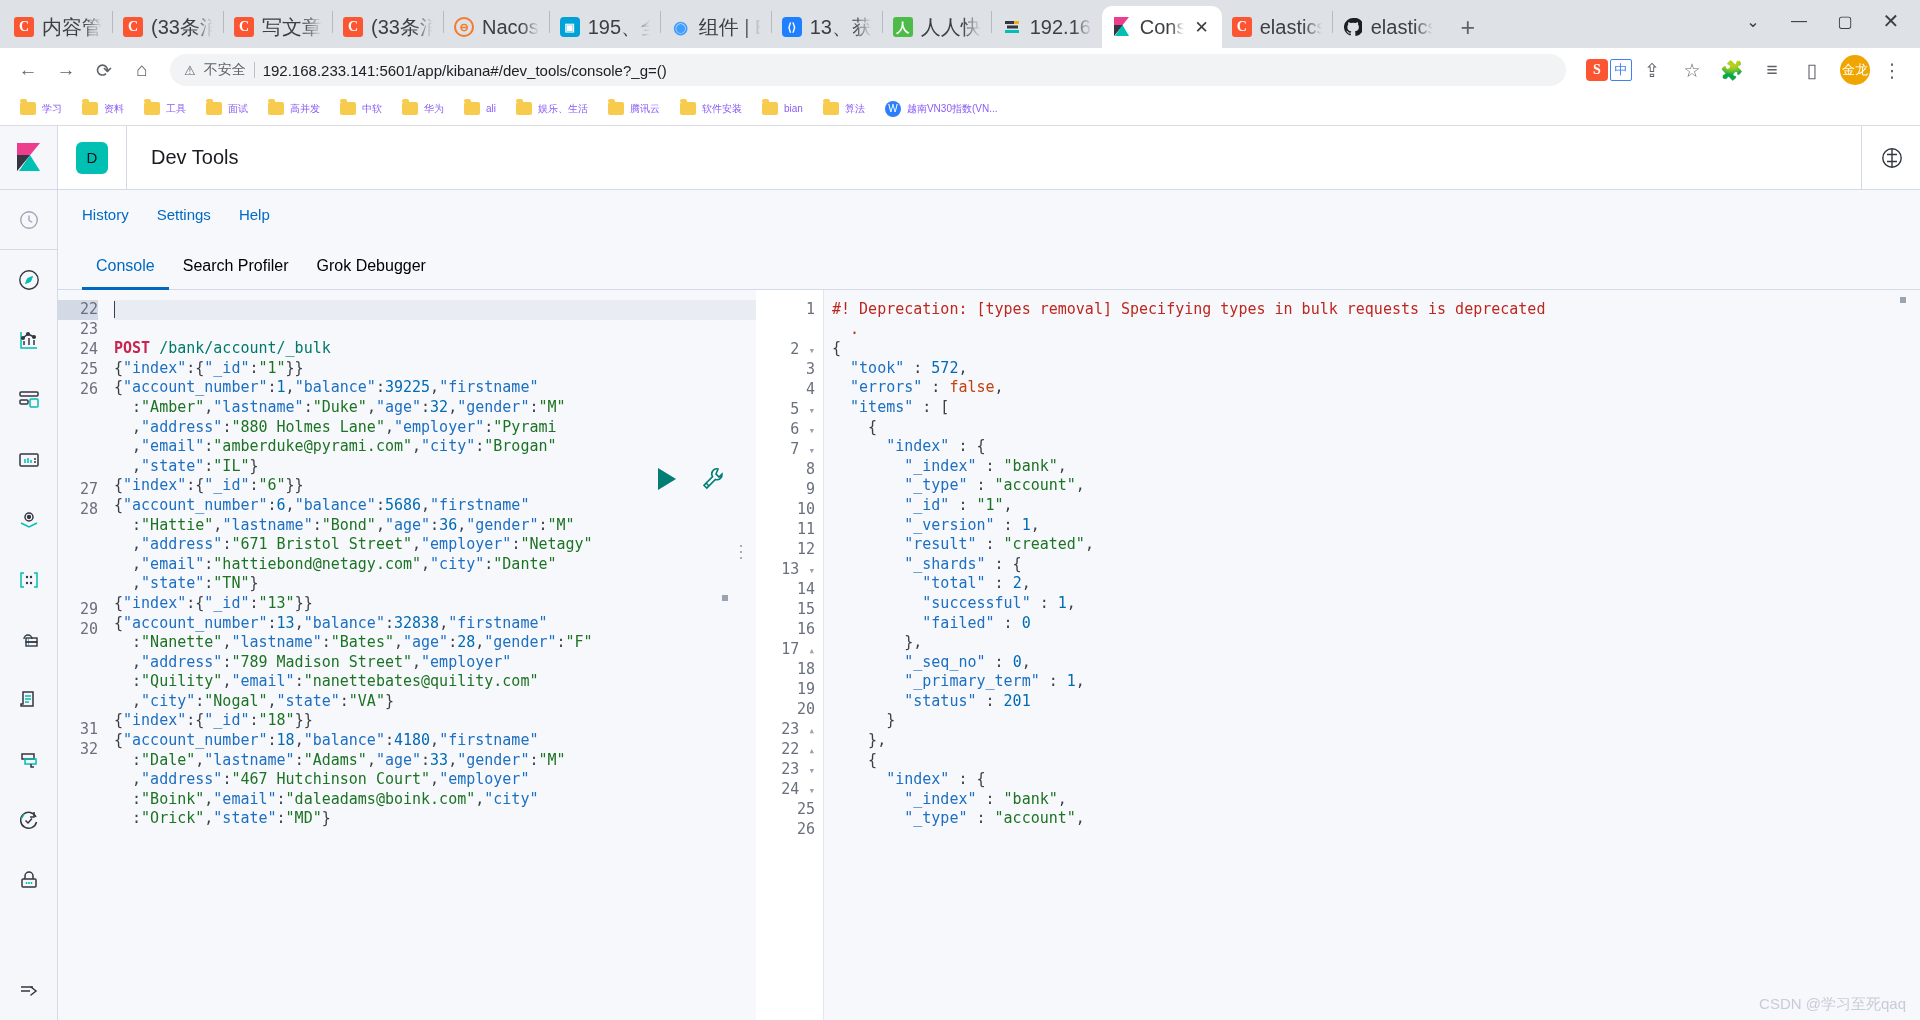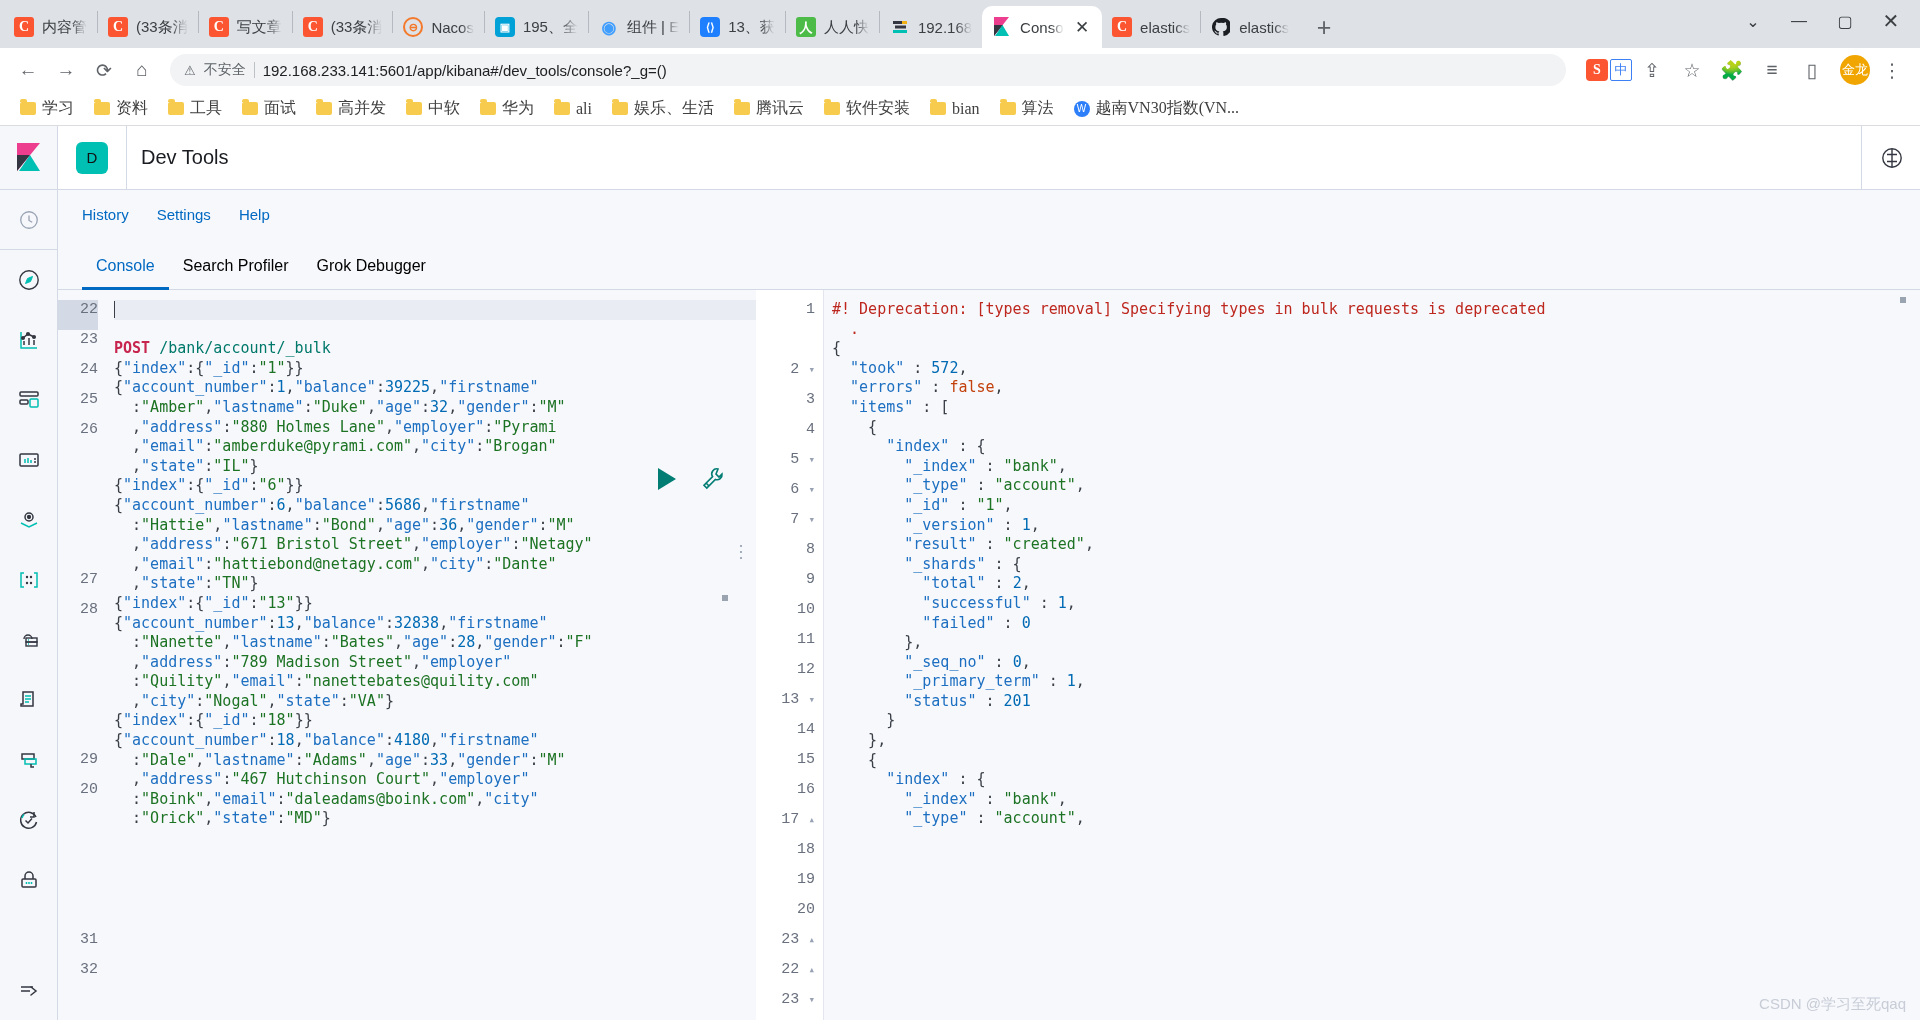"内容管" .tab-title { font-size: 15px -> 20px }
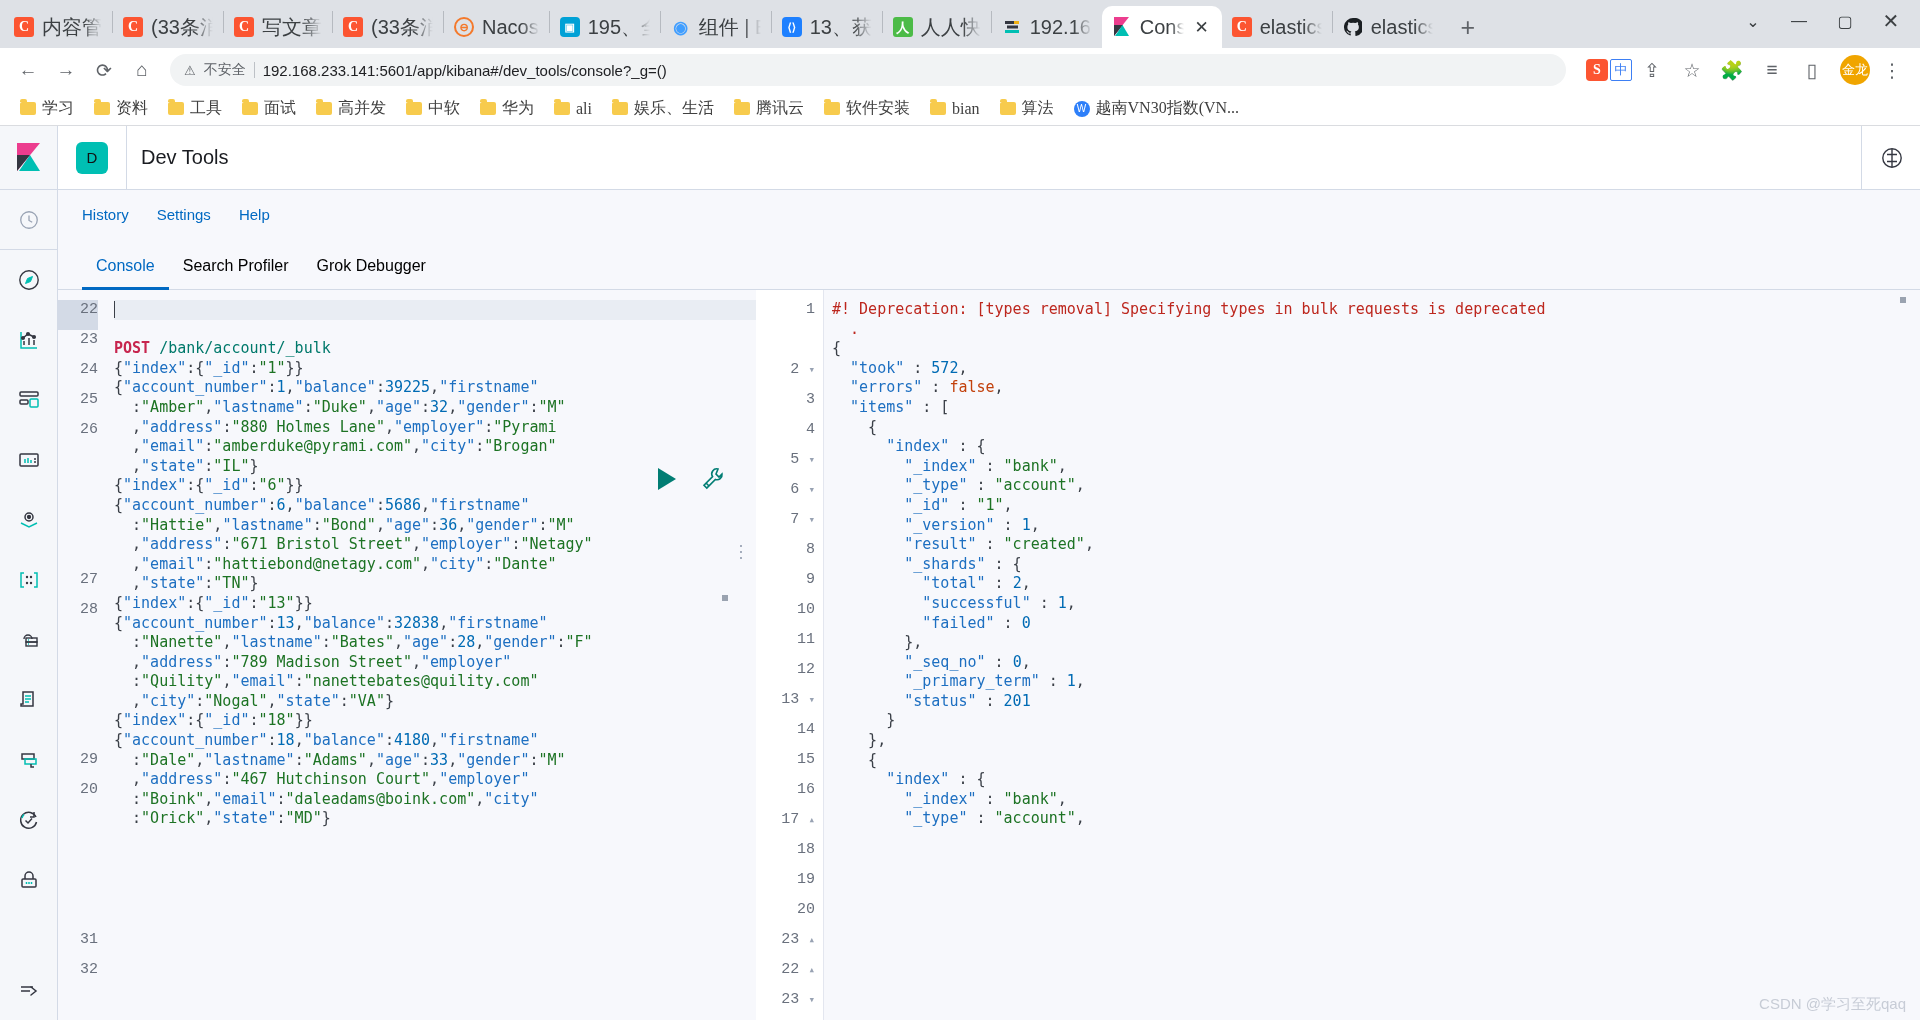"学习" .bm-label { color: #404040 -> #8b5cf6; font-family: Liberation Serif, serif -> none; font-size: 16px -> 10px }
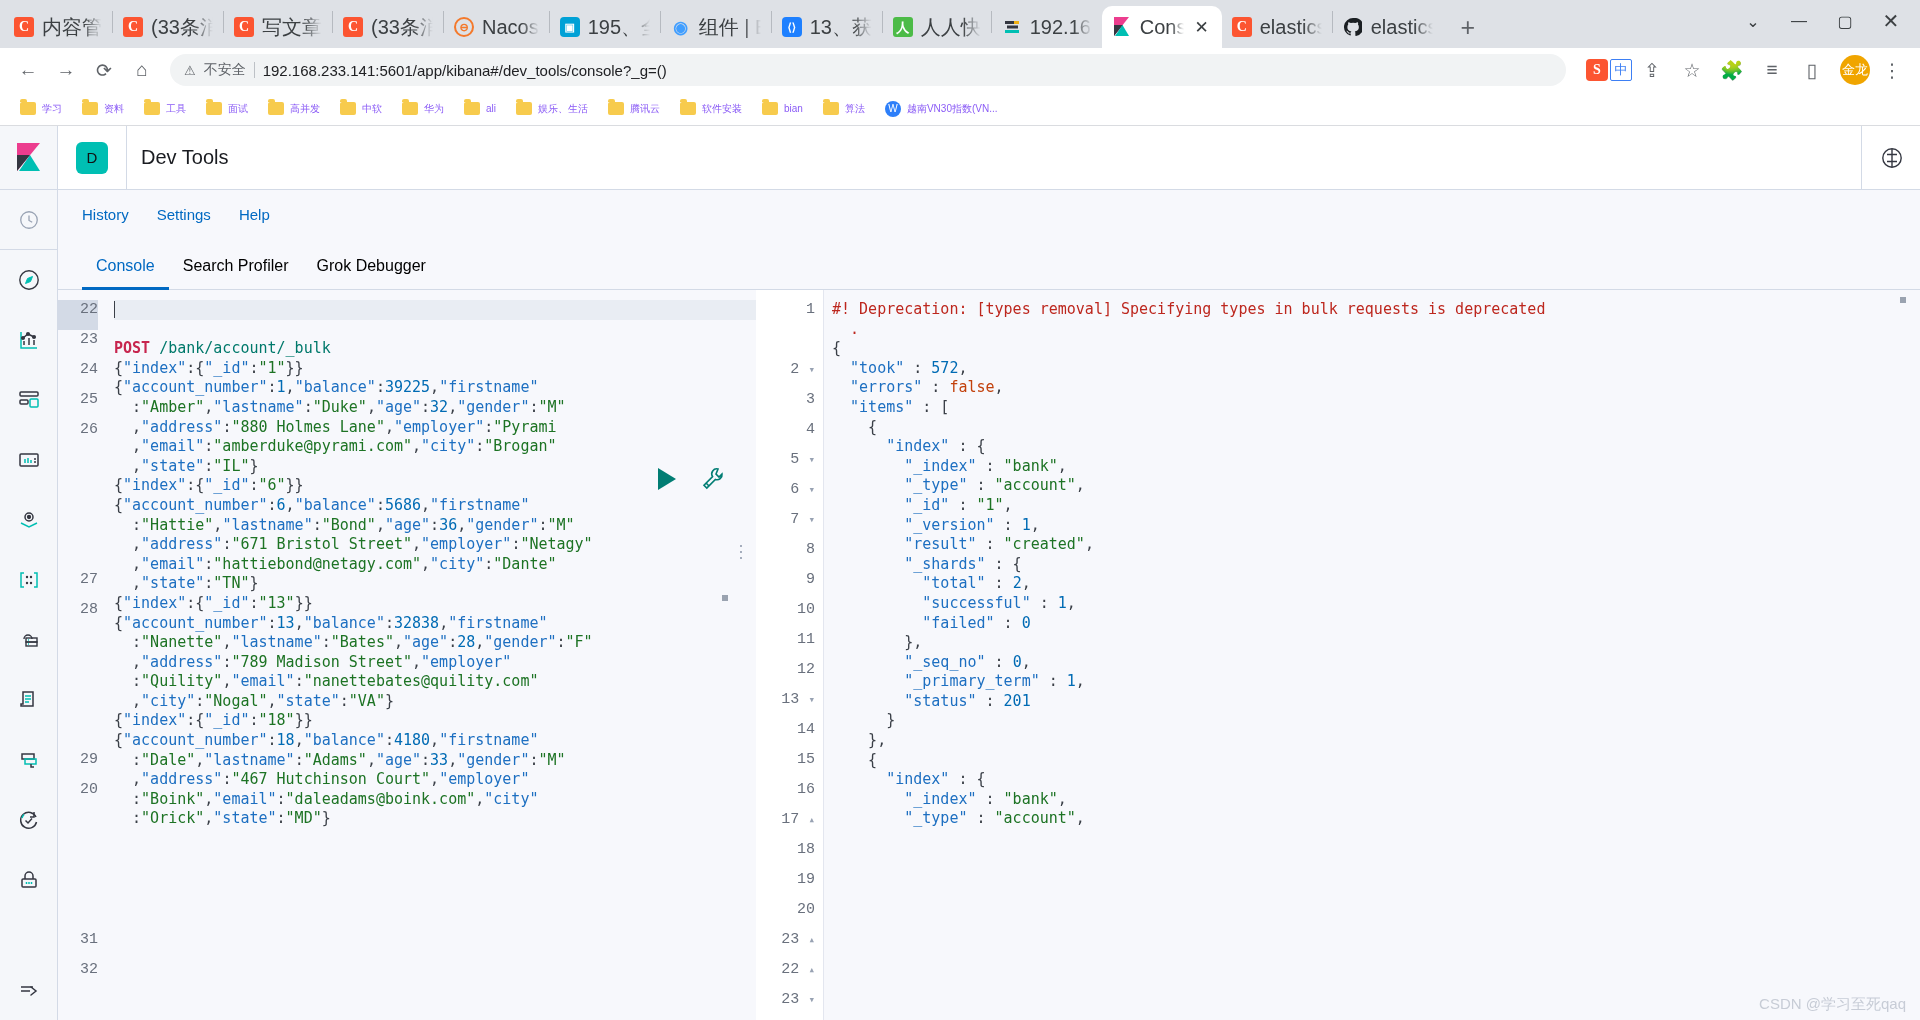"Dev Tools" #app-title { margin-left: 14px -> 24px }
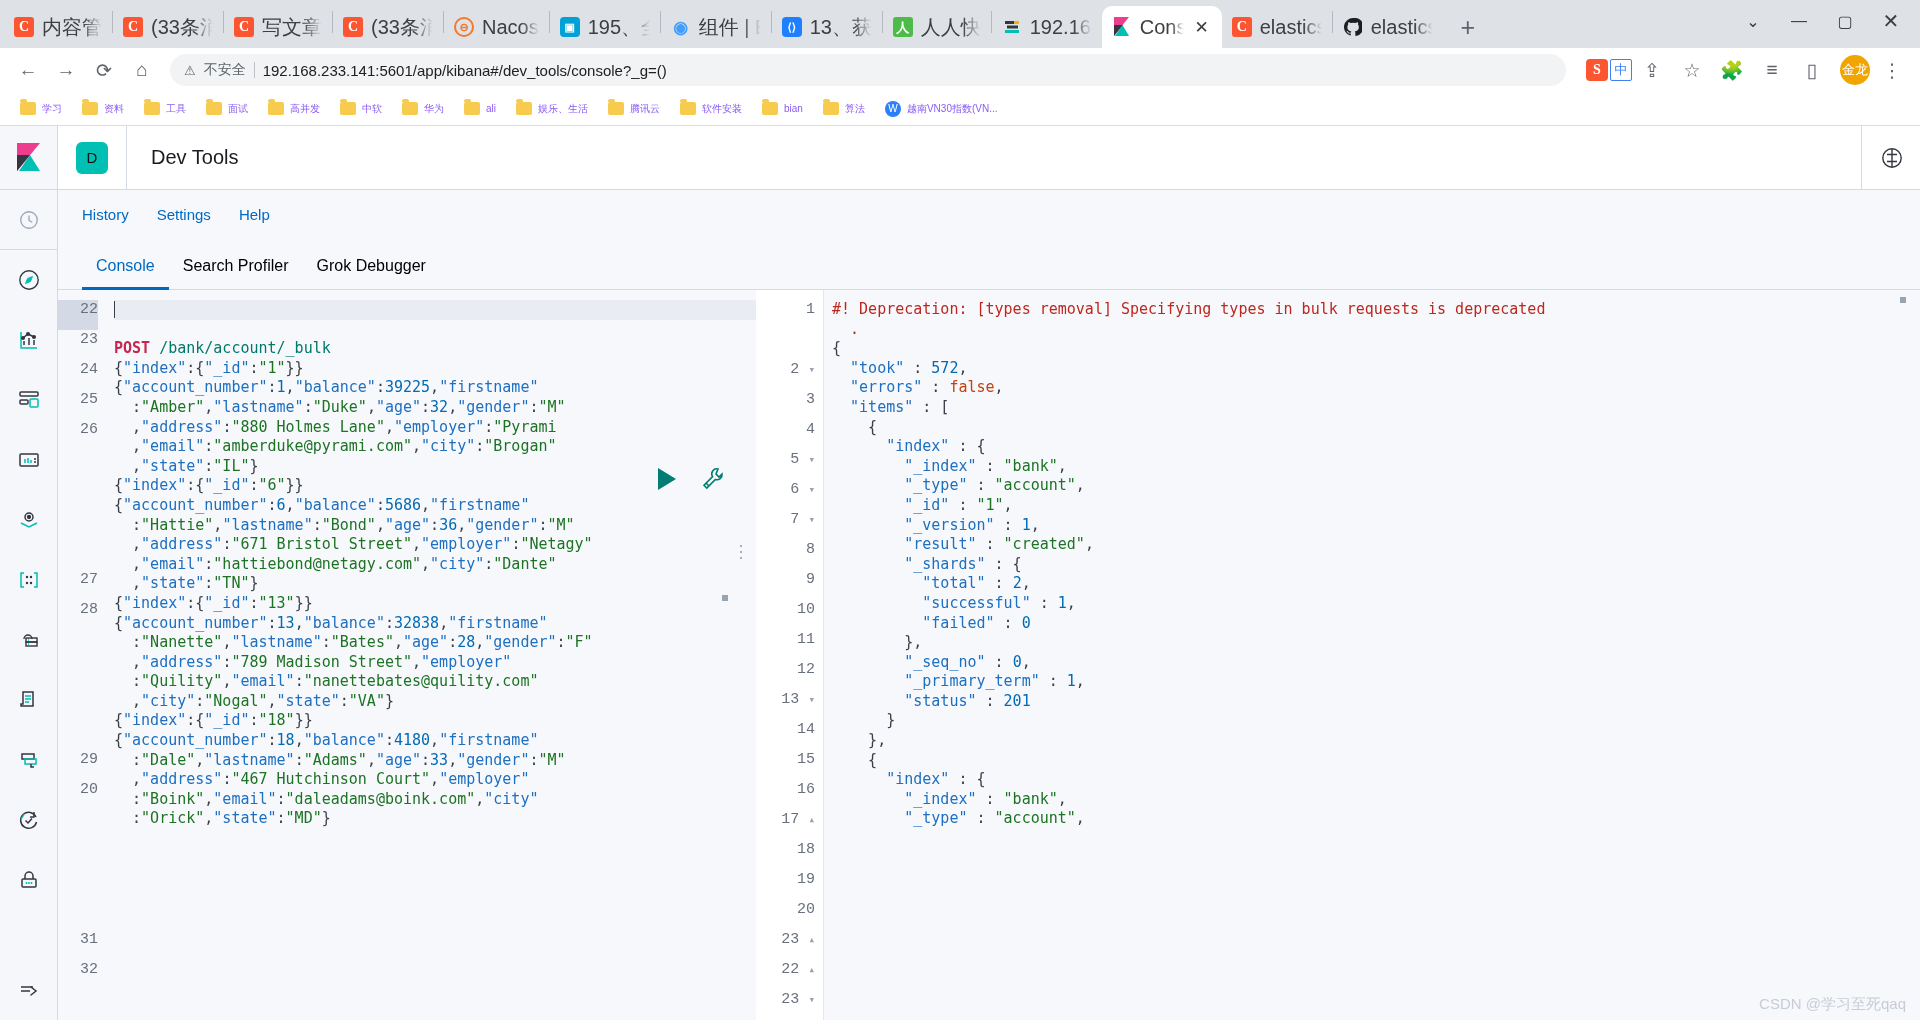"22" .gline { font-family: Liberation Mono, monospace -> none; height: 30px -> 20px }
